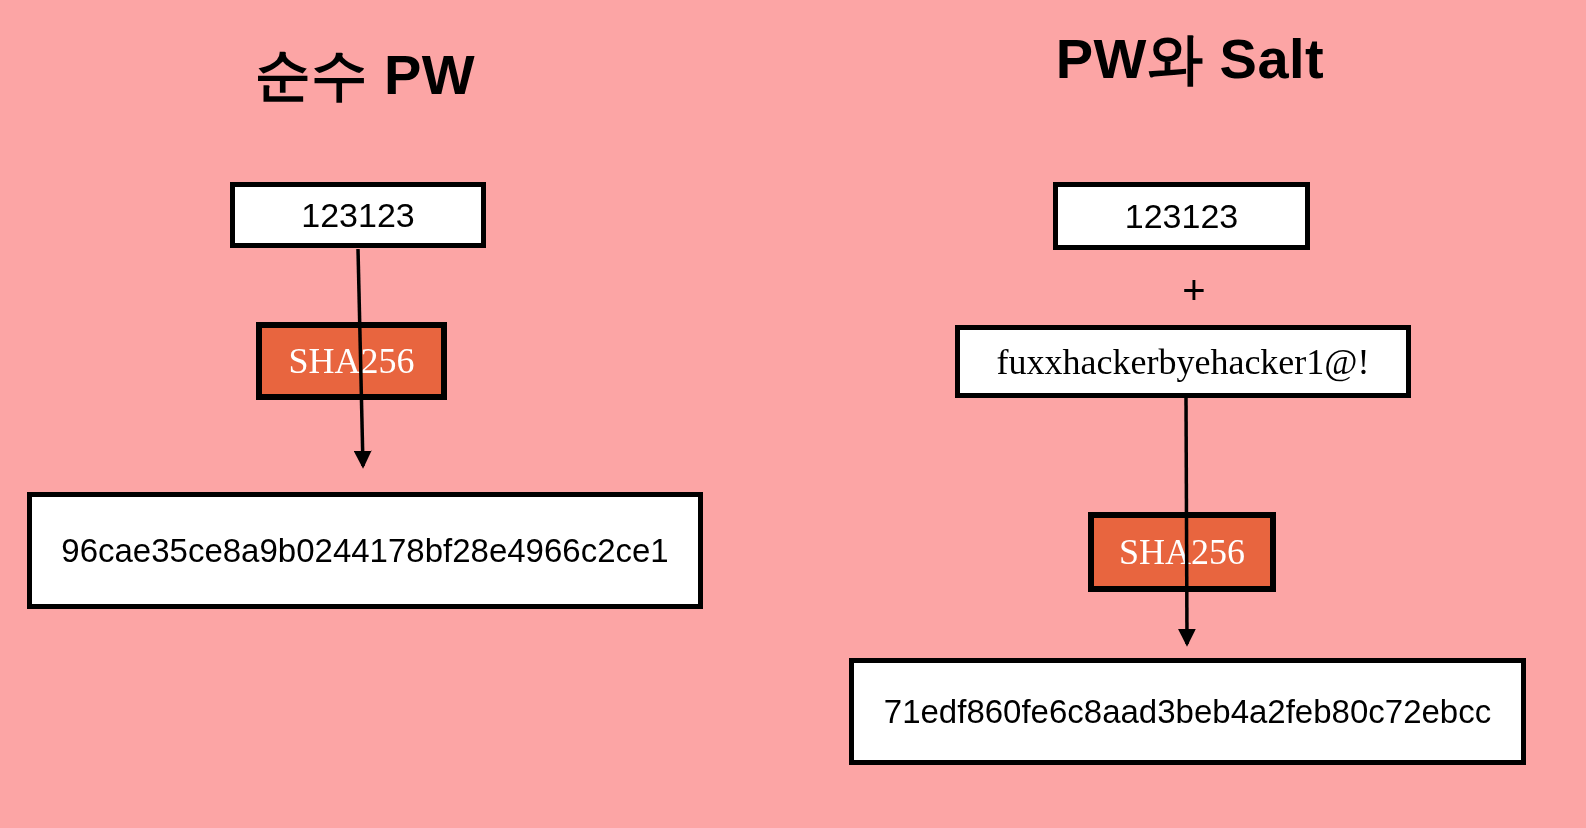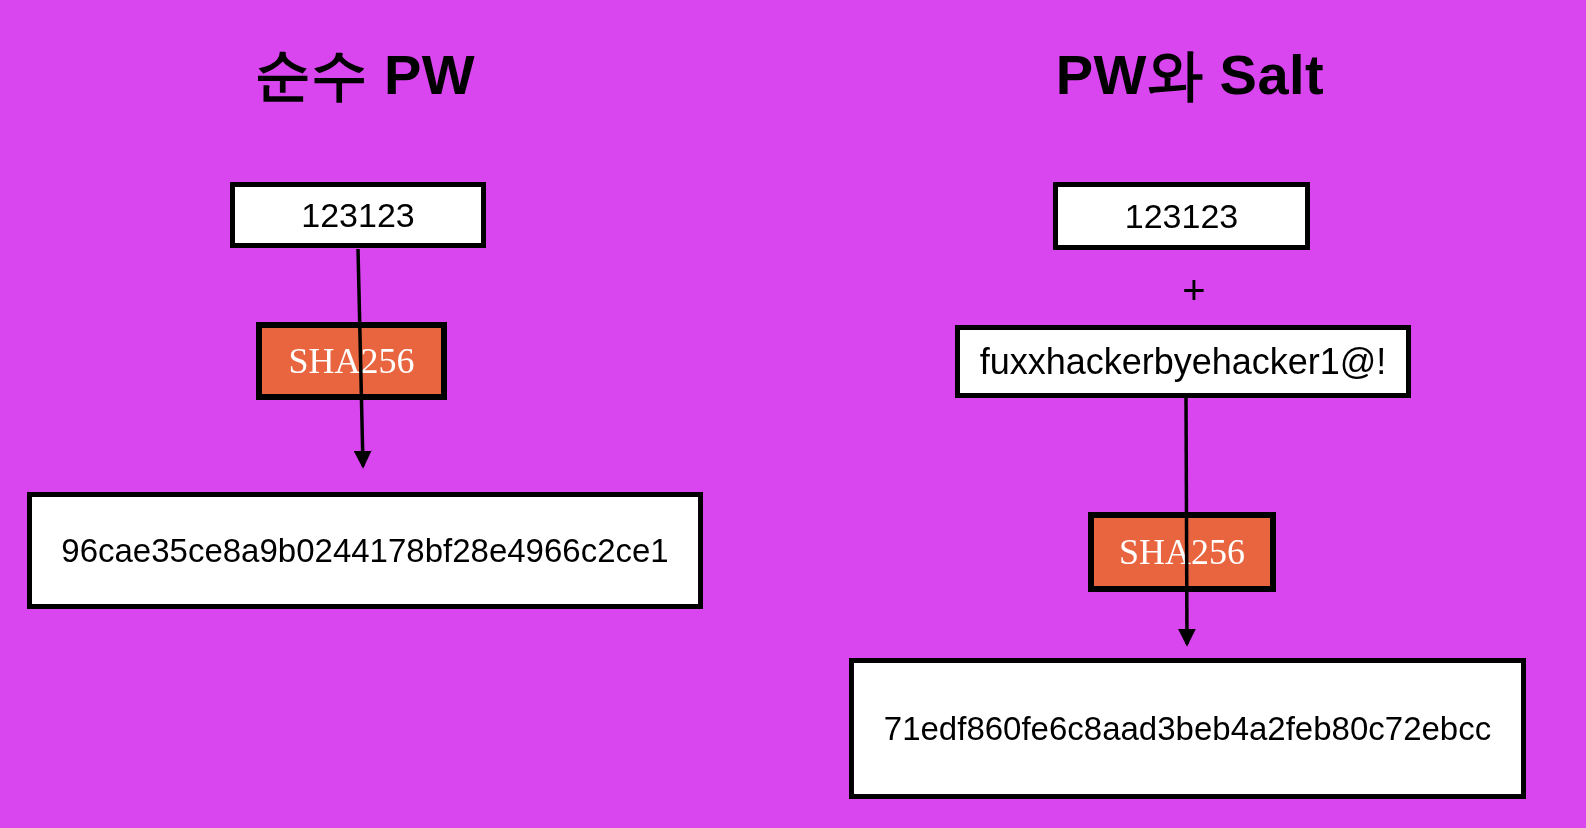"순수 PW" .canvas { background: #d946ef -> #fca5a5 }
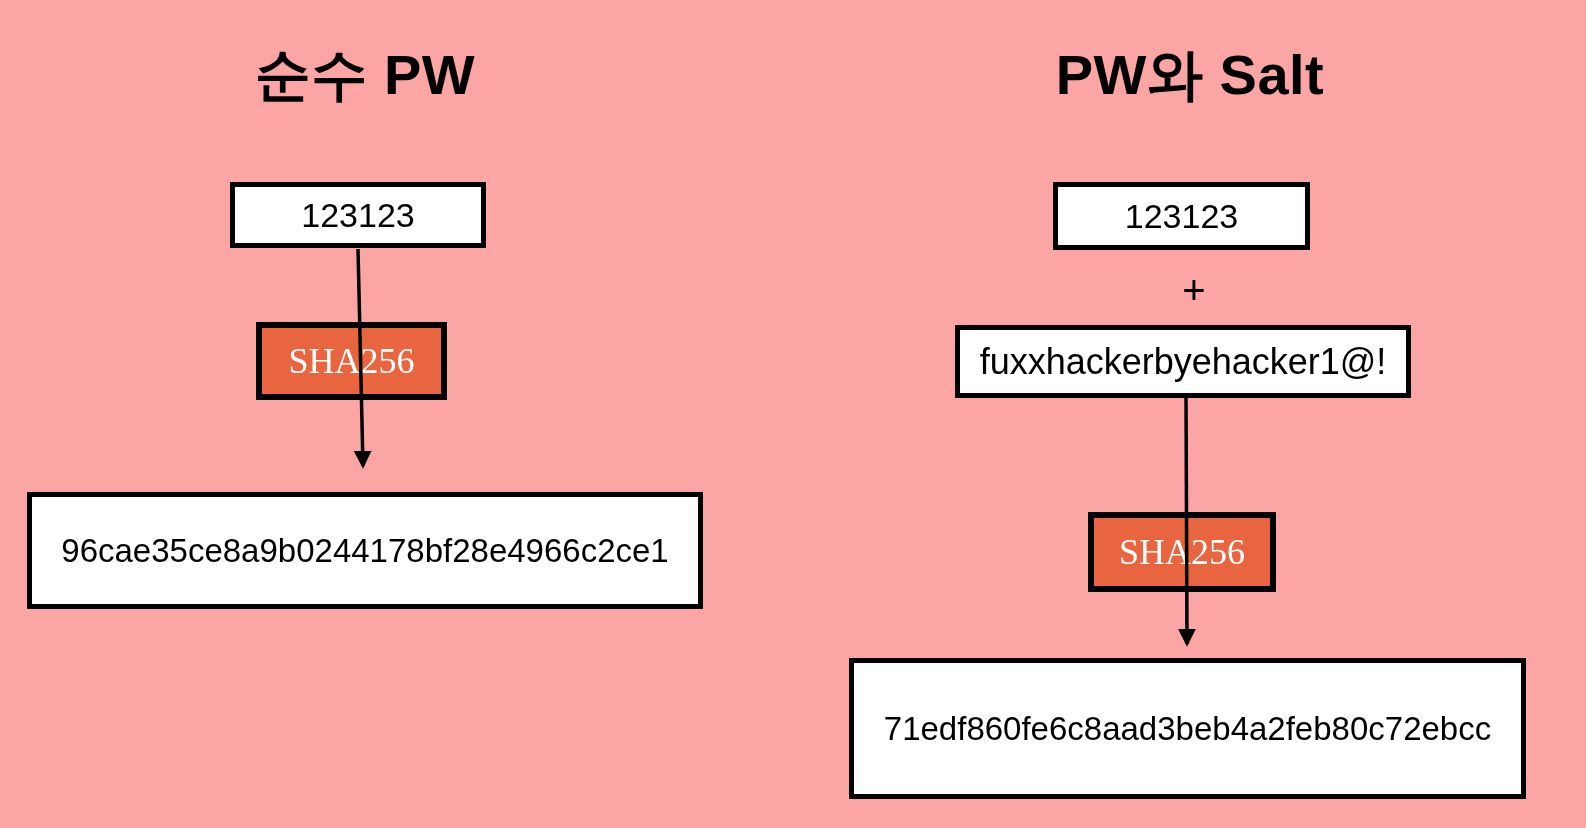"PW와 Salt" div.title { top: 38px -> 22px }
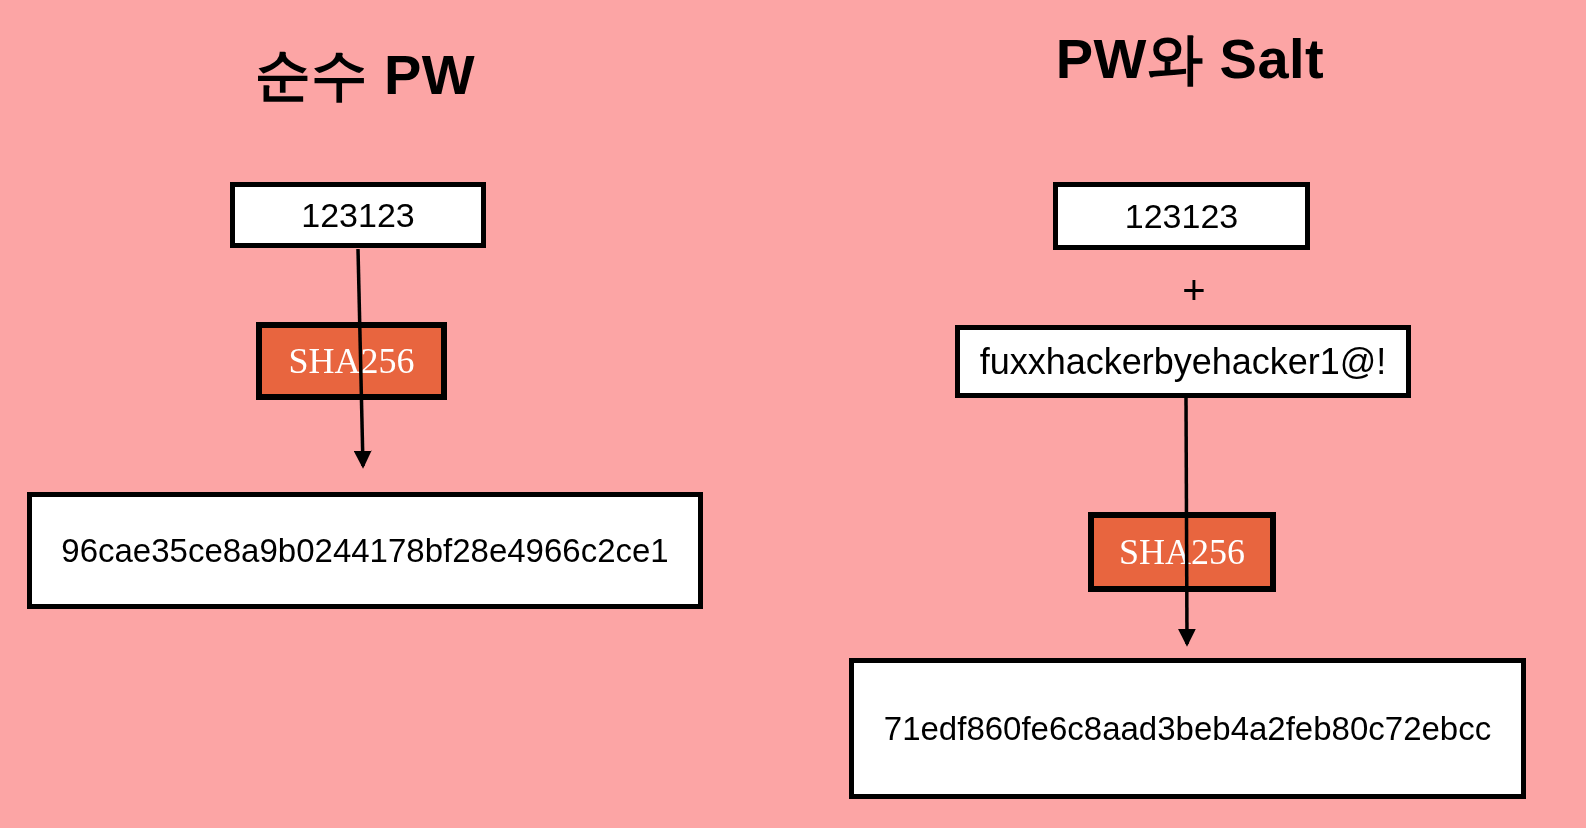"fuxxhackerbyehacker1@!" div.box { font-family: none -> Liberation Serif, serif }
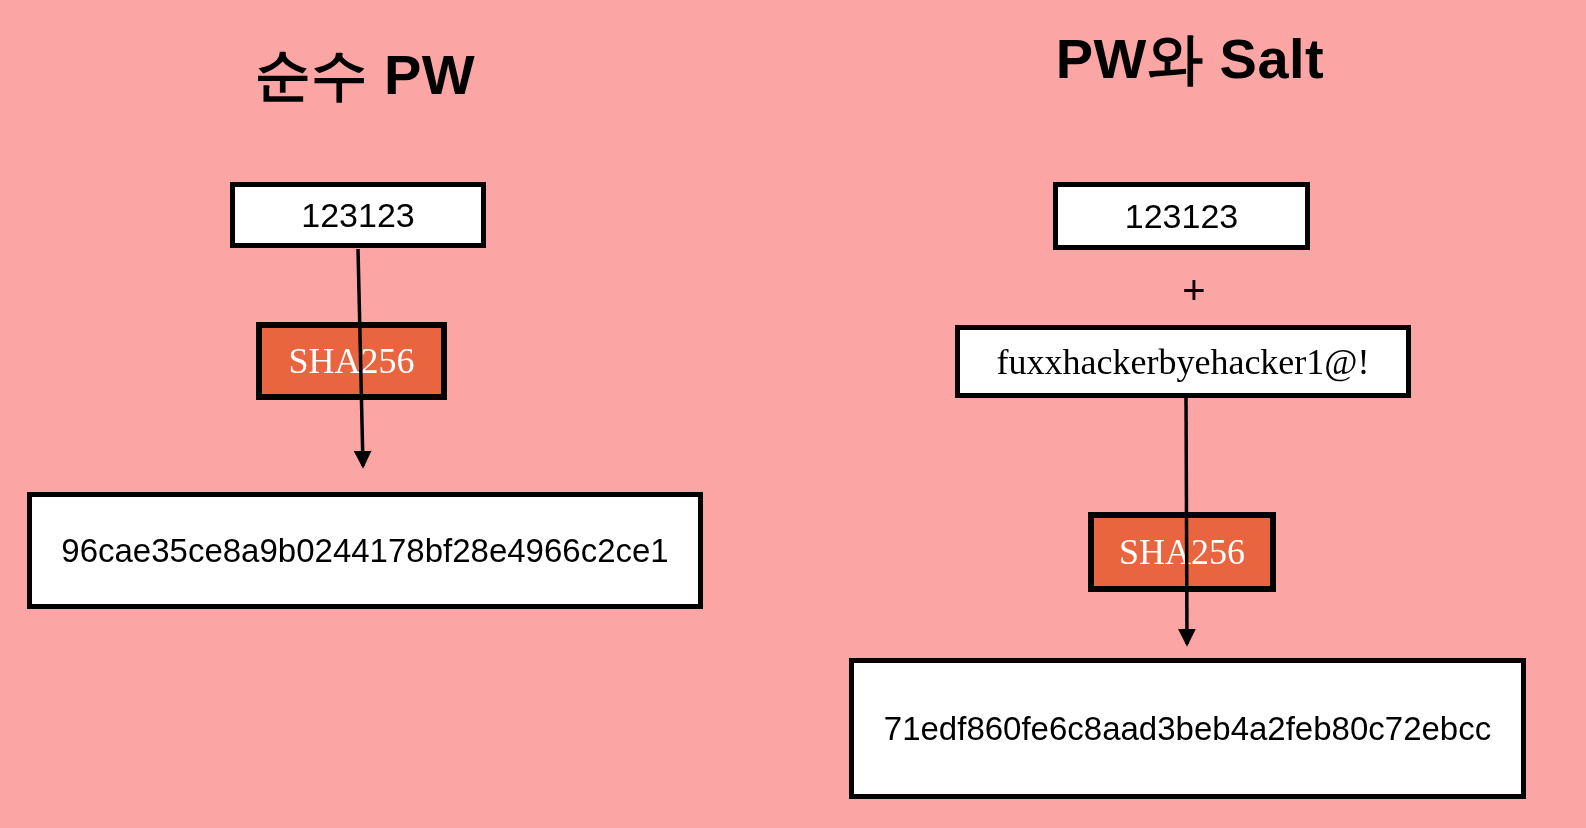"71edf860fe6c8aad3beb4a2feb80c72ebcc" div.box { height: 141px -> 107px }
